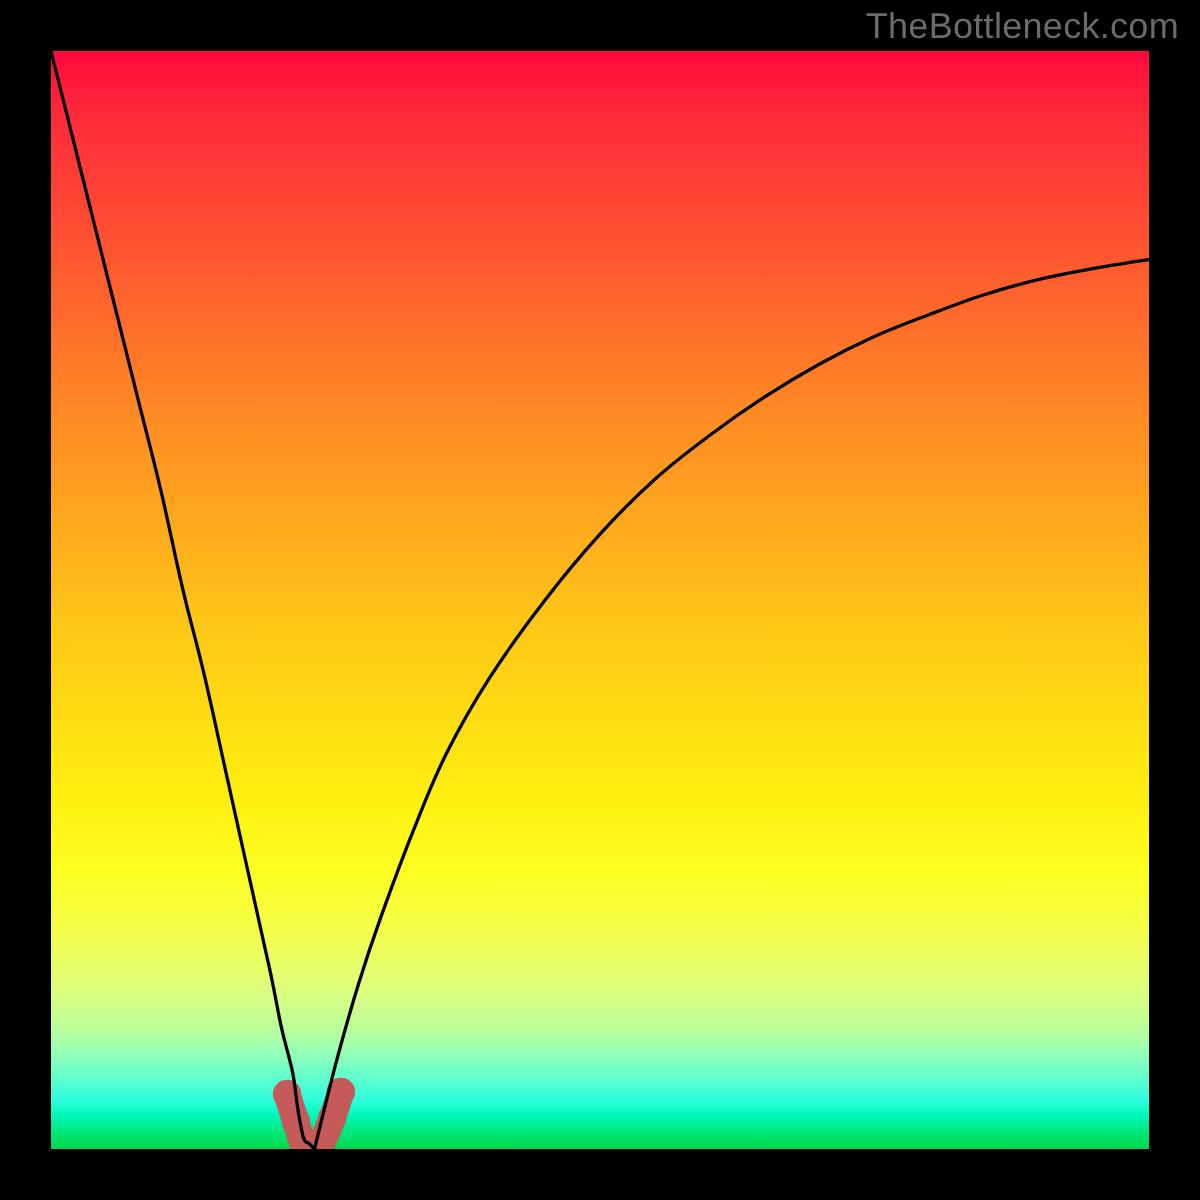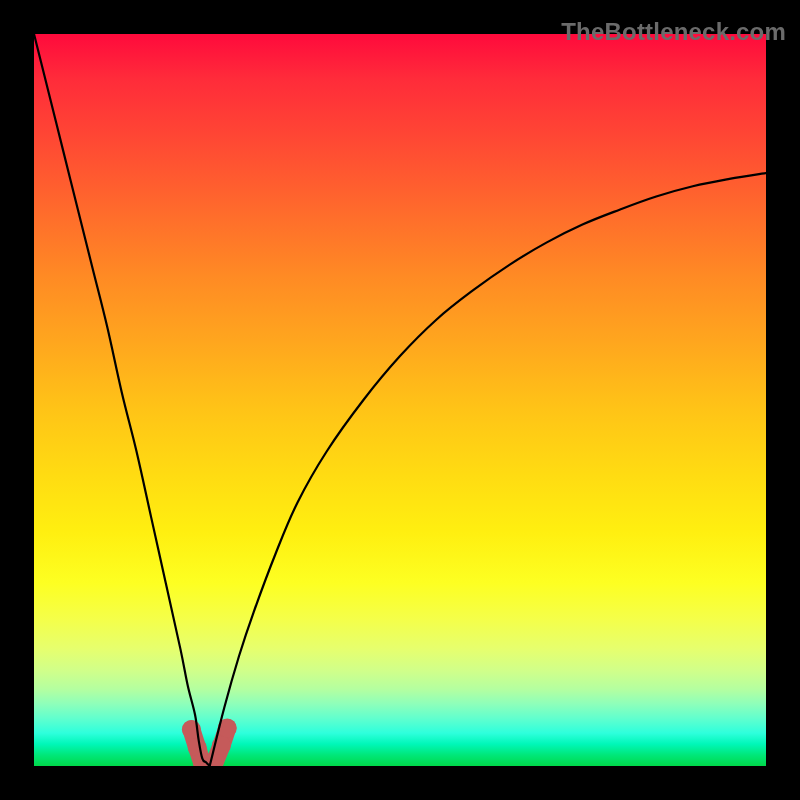"TheBottleneck.com" .watermark { font-weight: 700 -> 400; top: 18px -> 4px }
